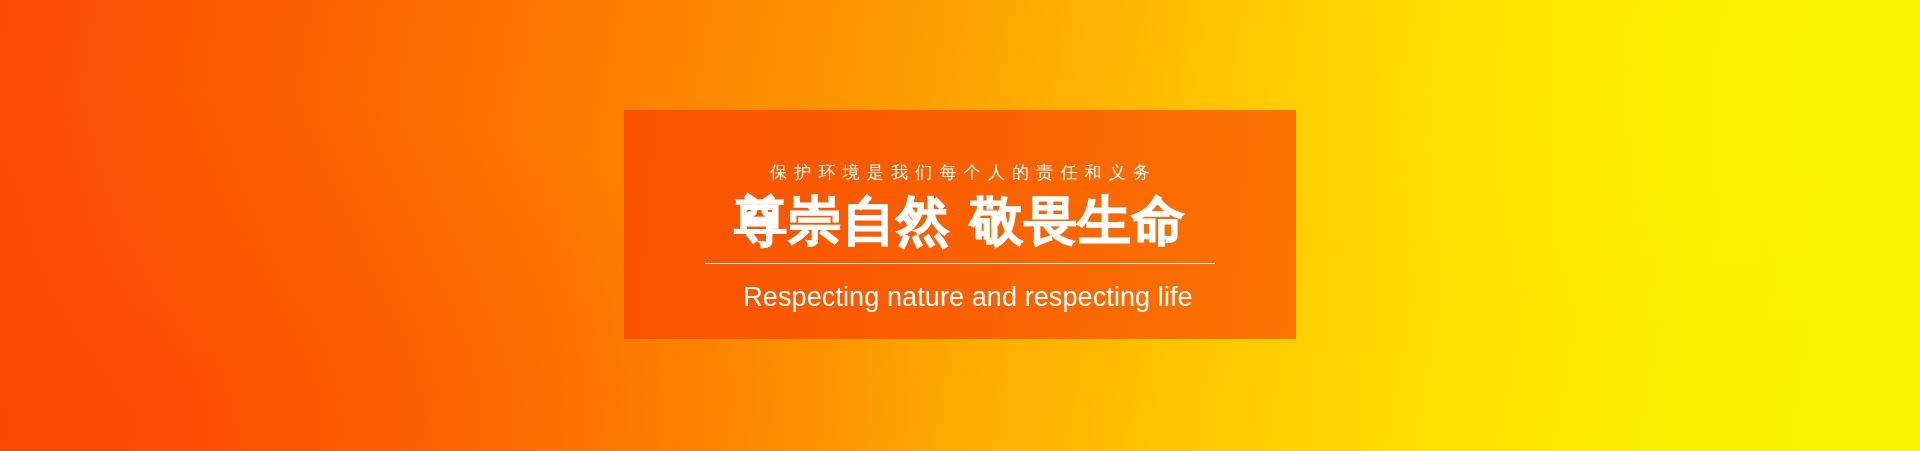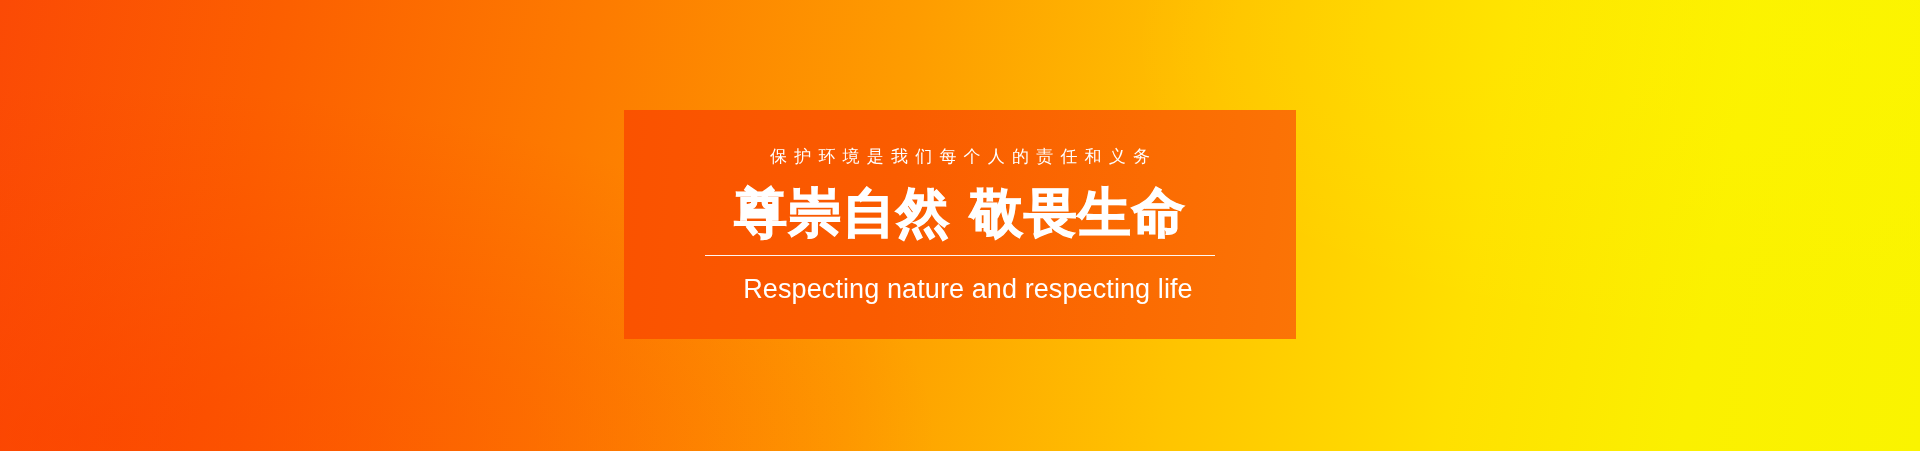"保护环境是我们每个人的责任和义务" .content-panel { padding-top: 38px -> 54px }
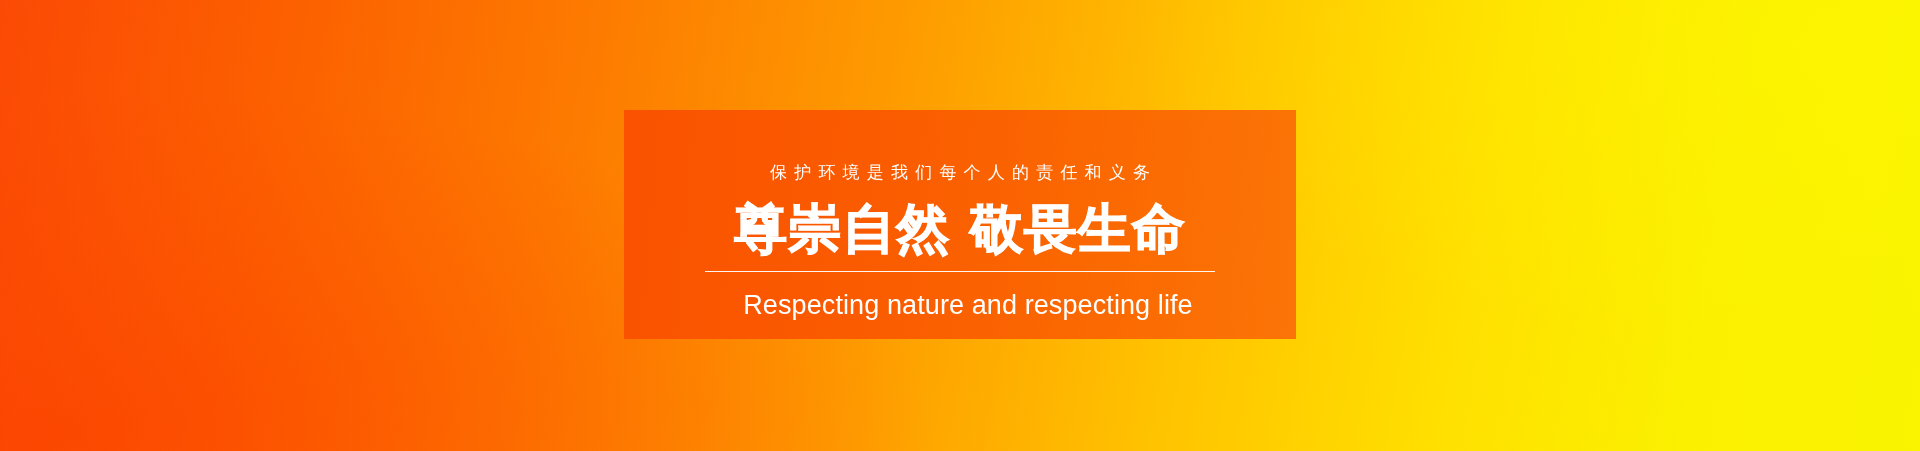"尊崇自然 敬畏生命" .headline-cn { margin-top: 20px -> 12px }
